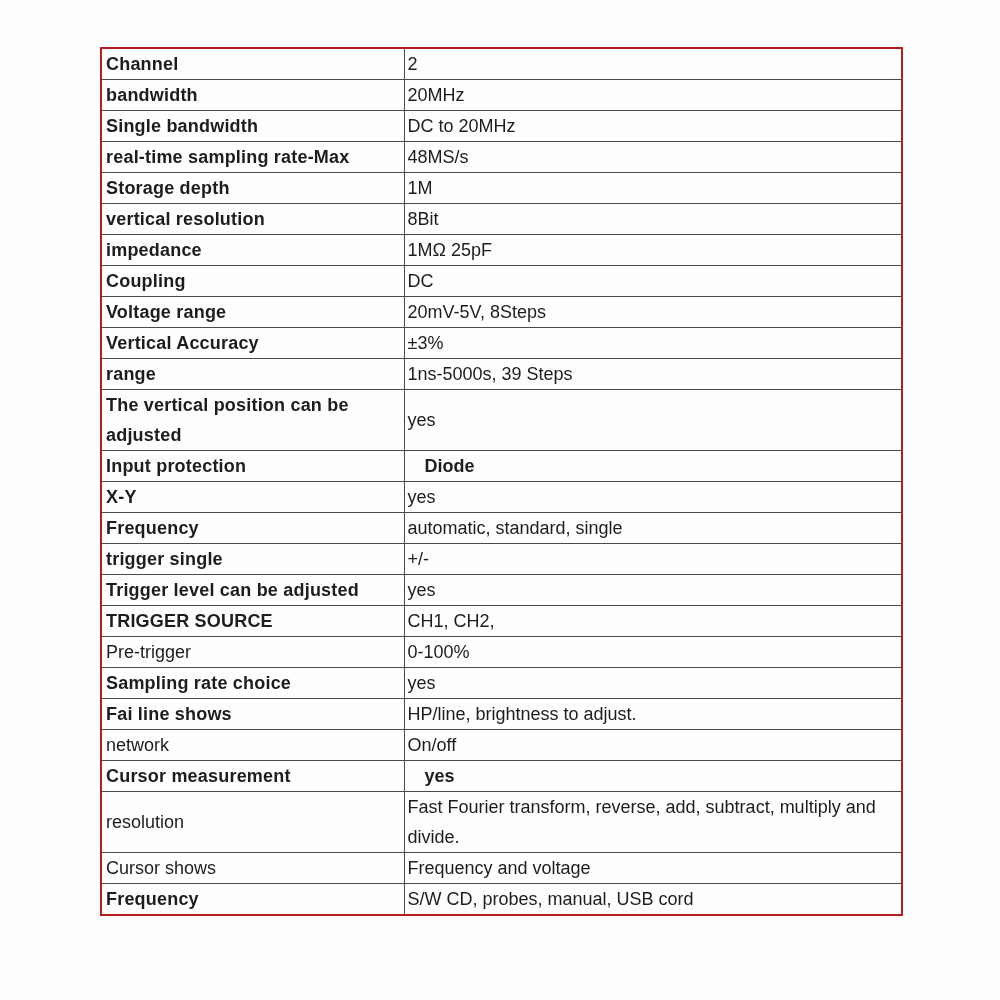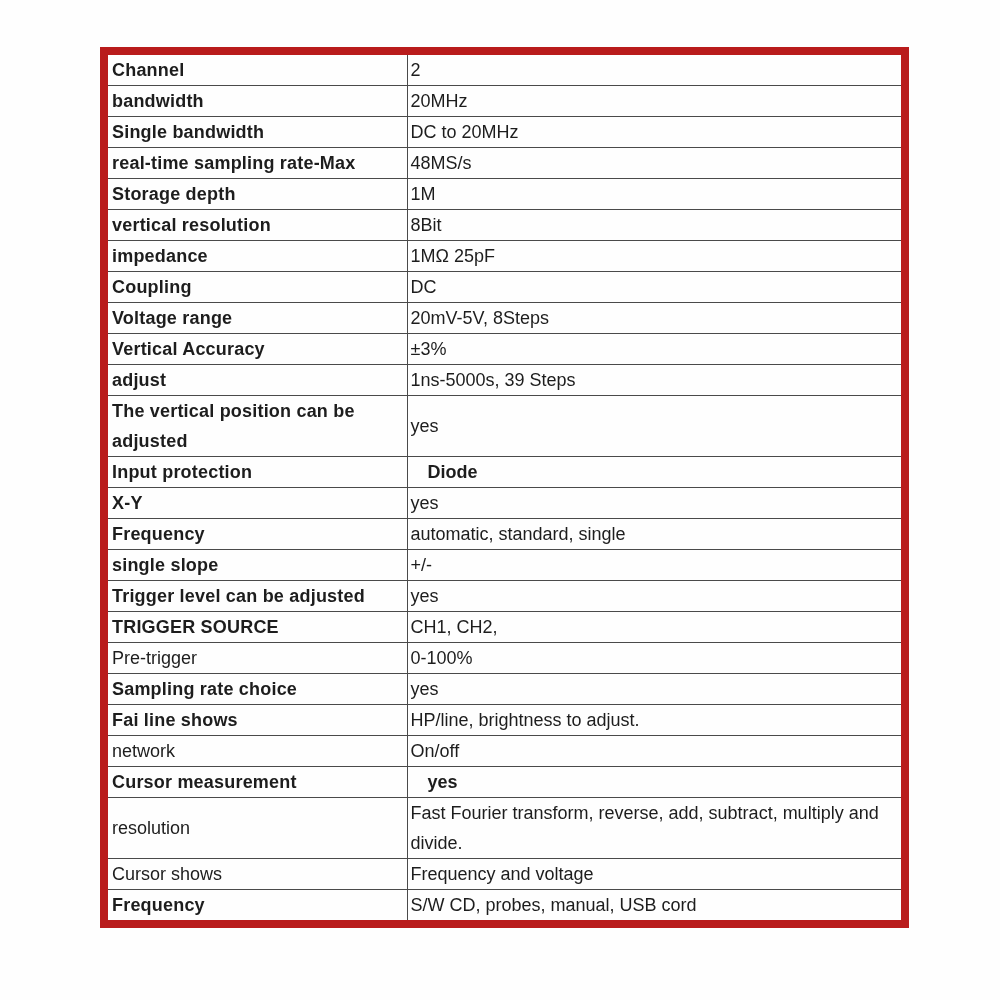"Channel" table.spec-table { border: 8px solid #b91c1c -> 2px solid #b91c1c }
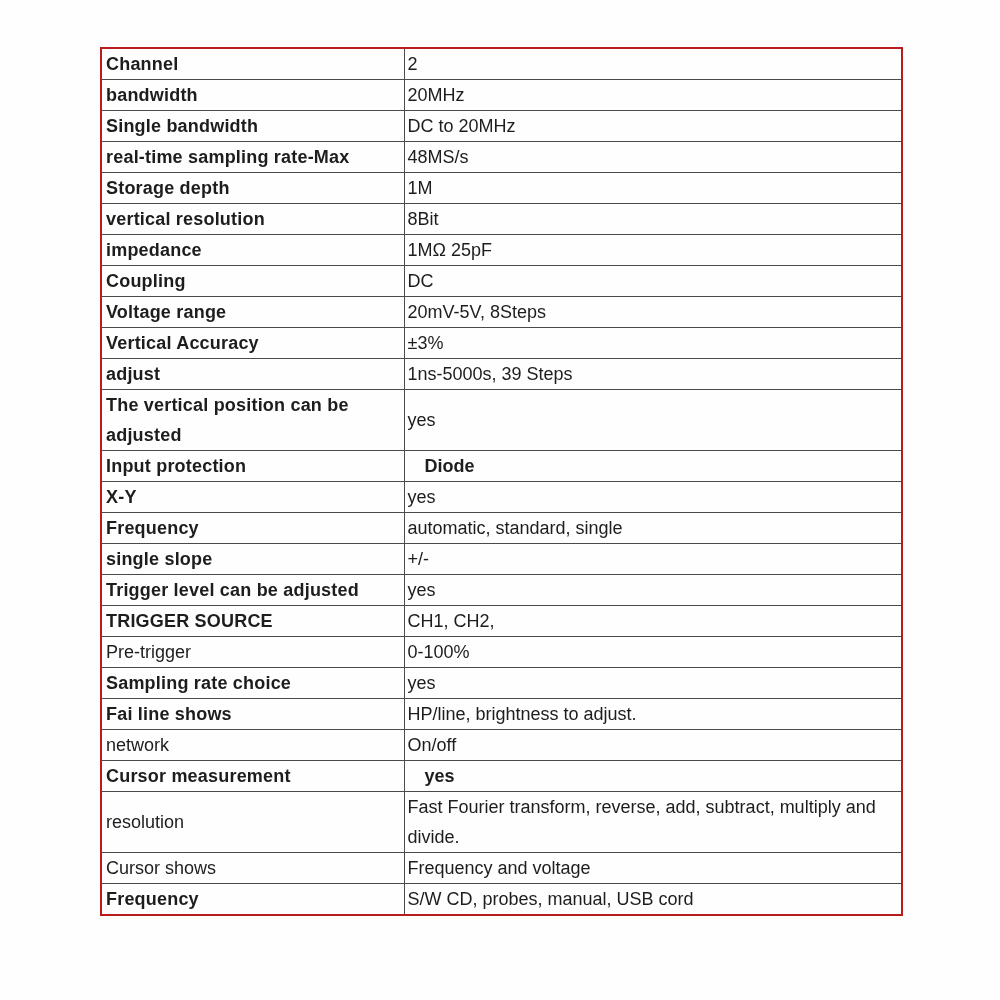"adjust" td.label-cell { text: adjust -> range }
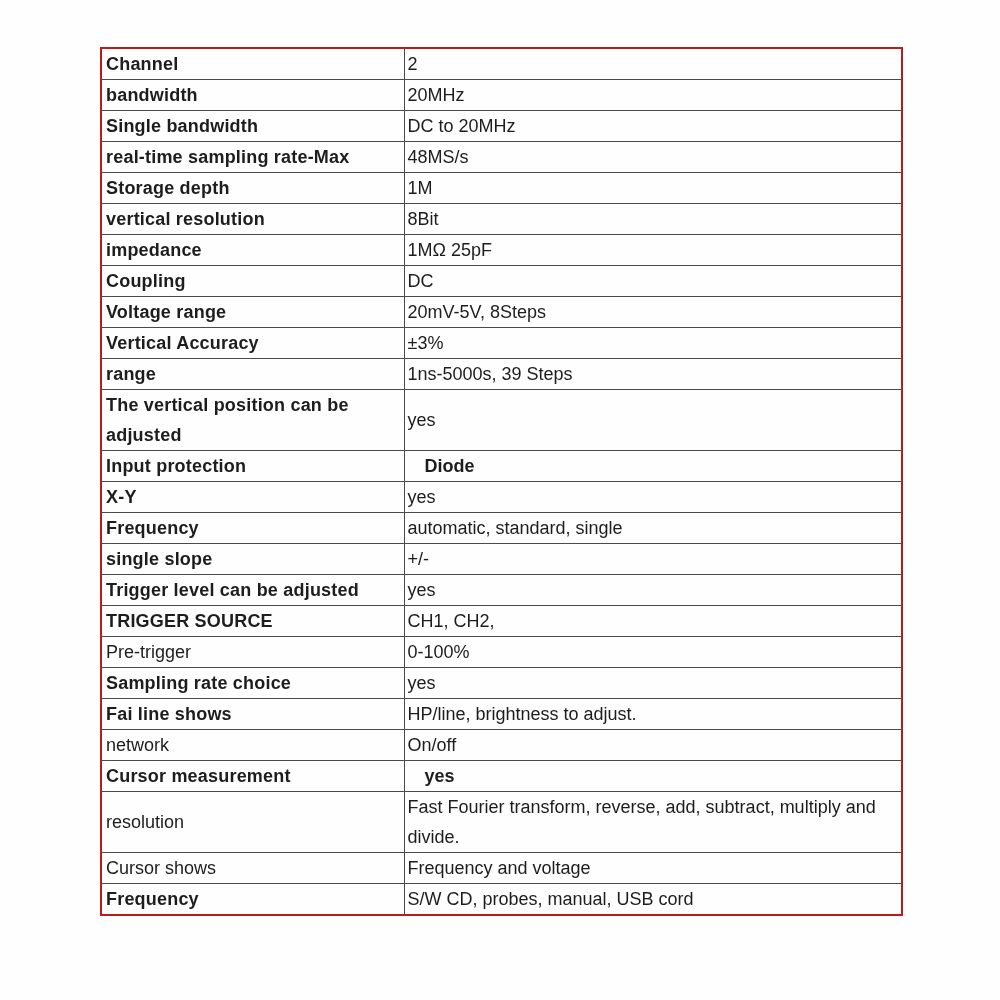"single slope" td.label-cell { text: single slope -> trigger single }
